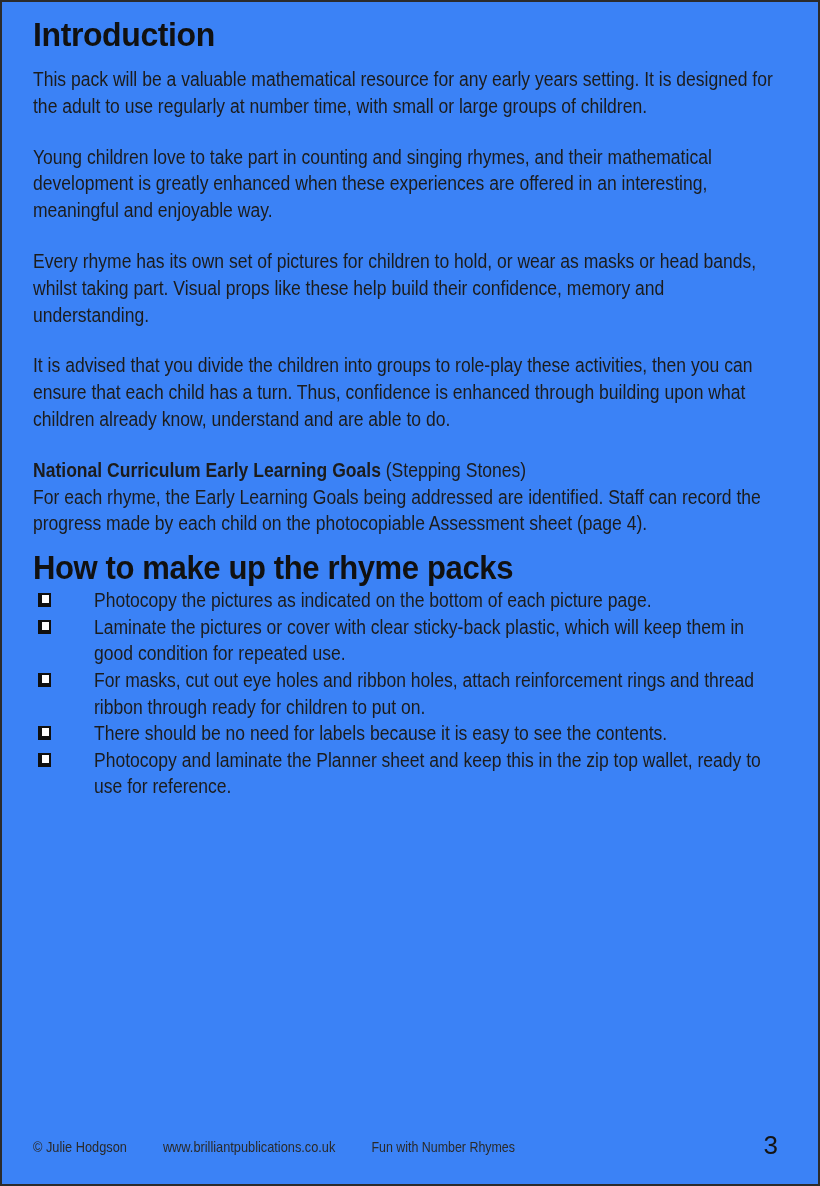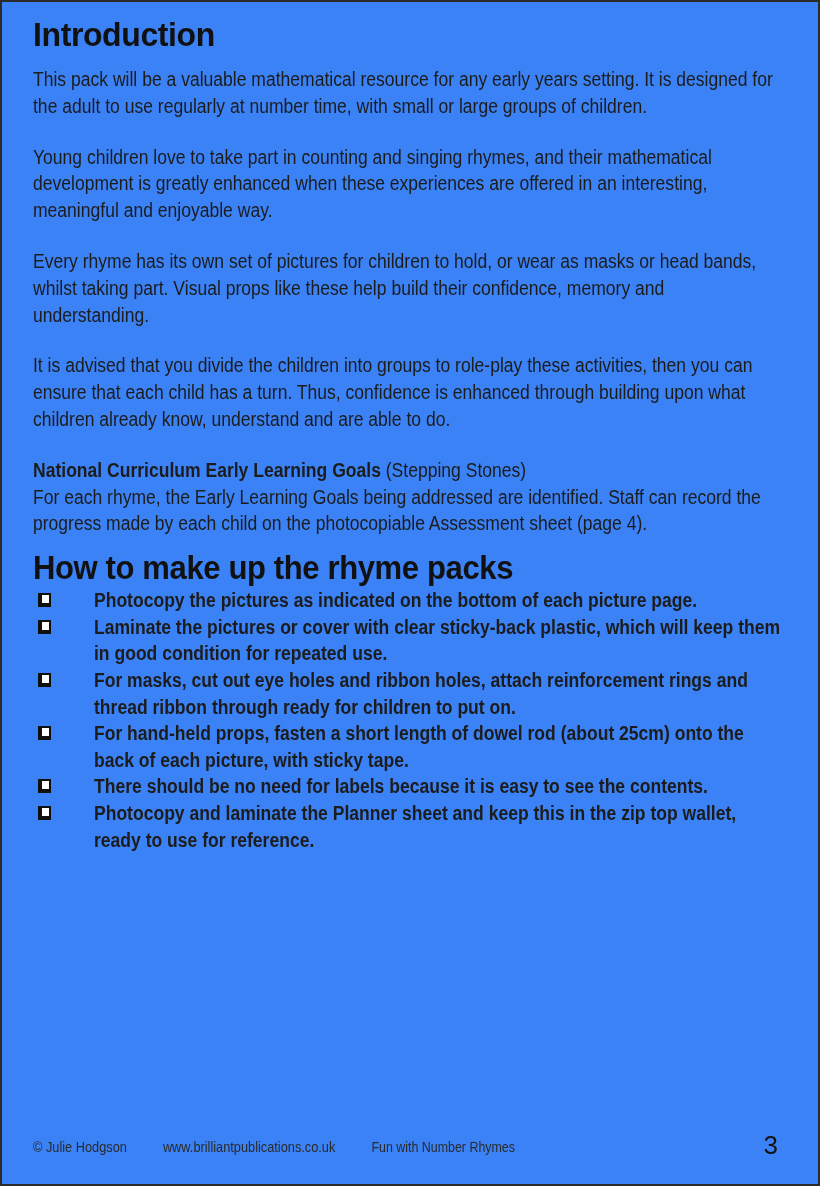"Photocopy the pictures as indicated" .list-item { font-weight: bold -> none }
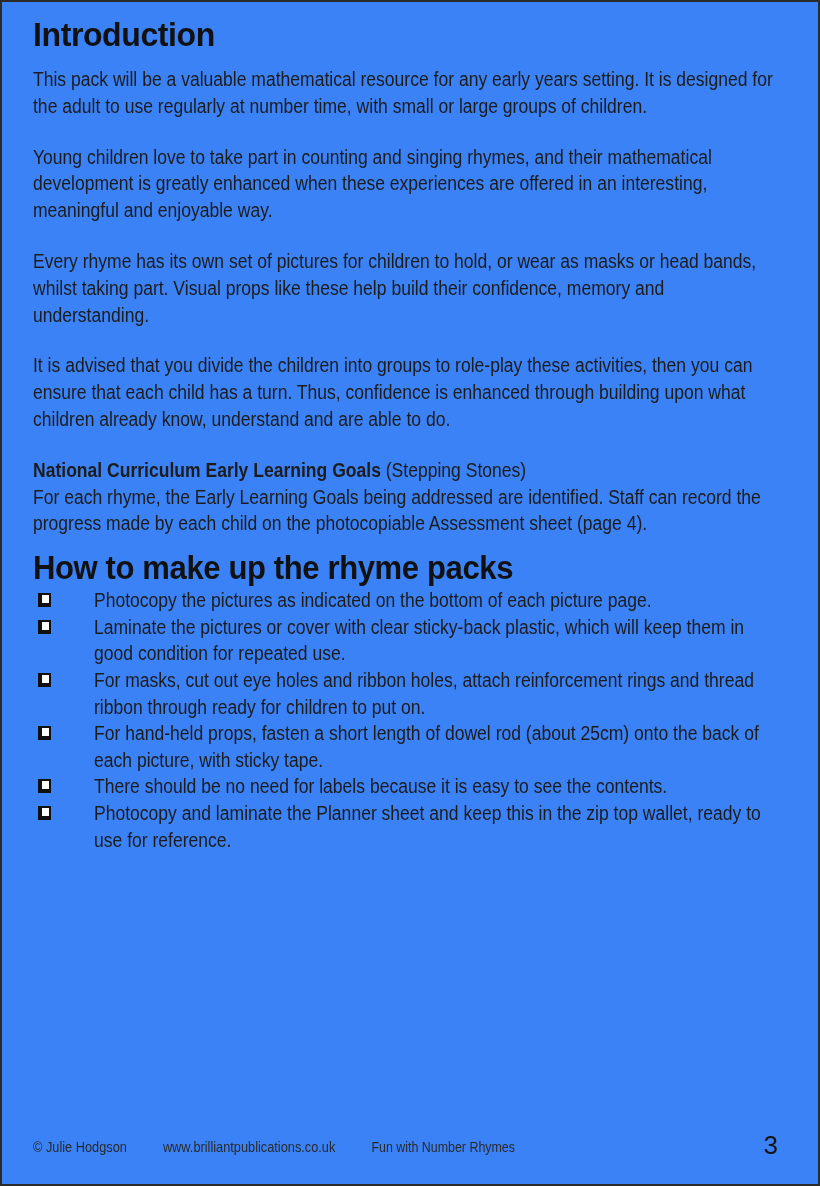"For hand-held props, fasten a" li.list-item { html: <li> <span></span> <span>For hand-held props, fasten a short length of dowel rod (about 25cm) onto the back of each picture, with sticky tape.</span> </li> -> none }
